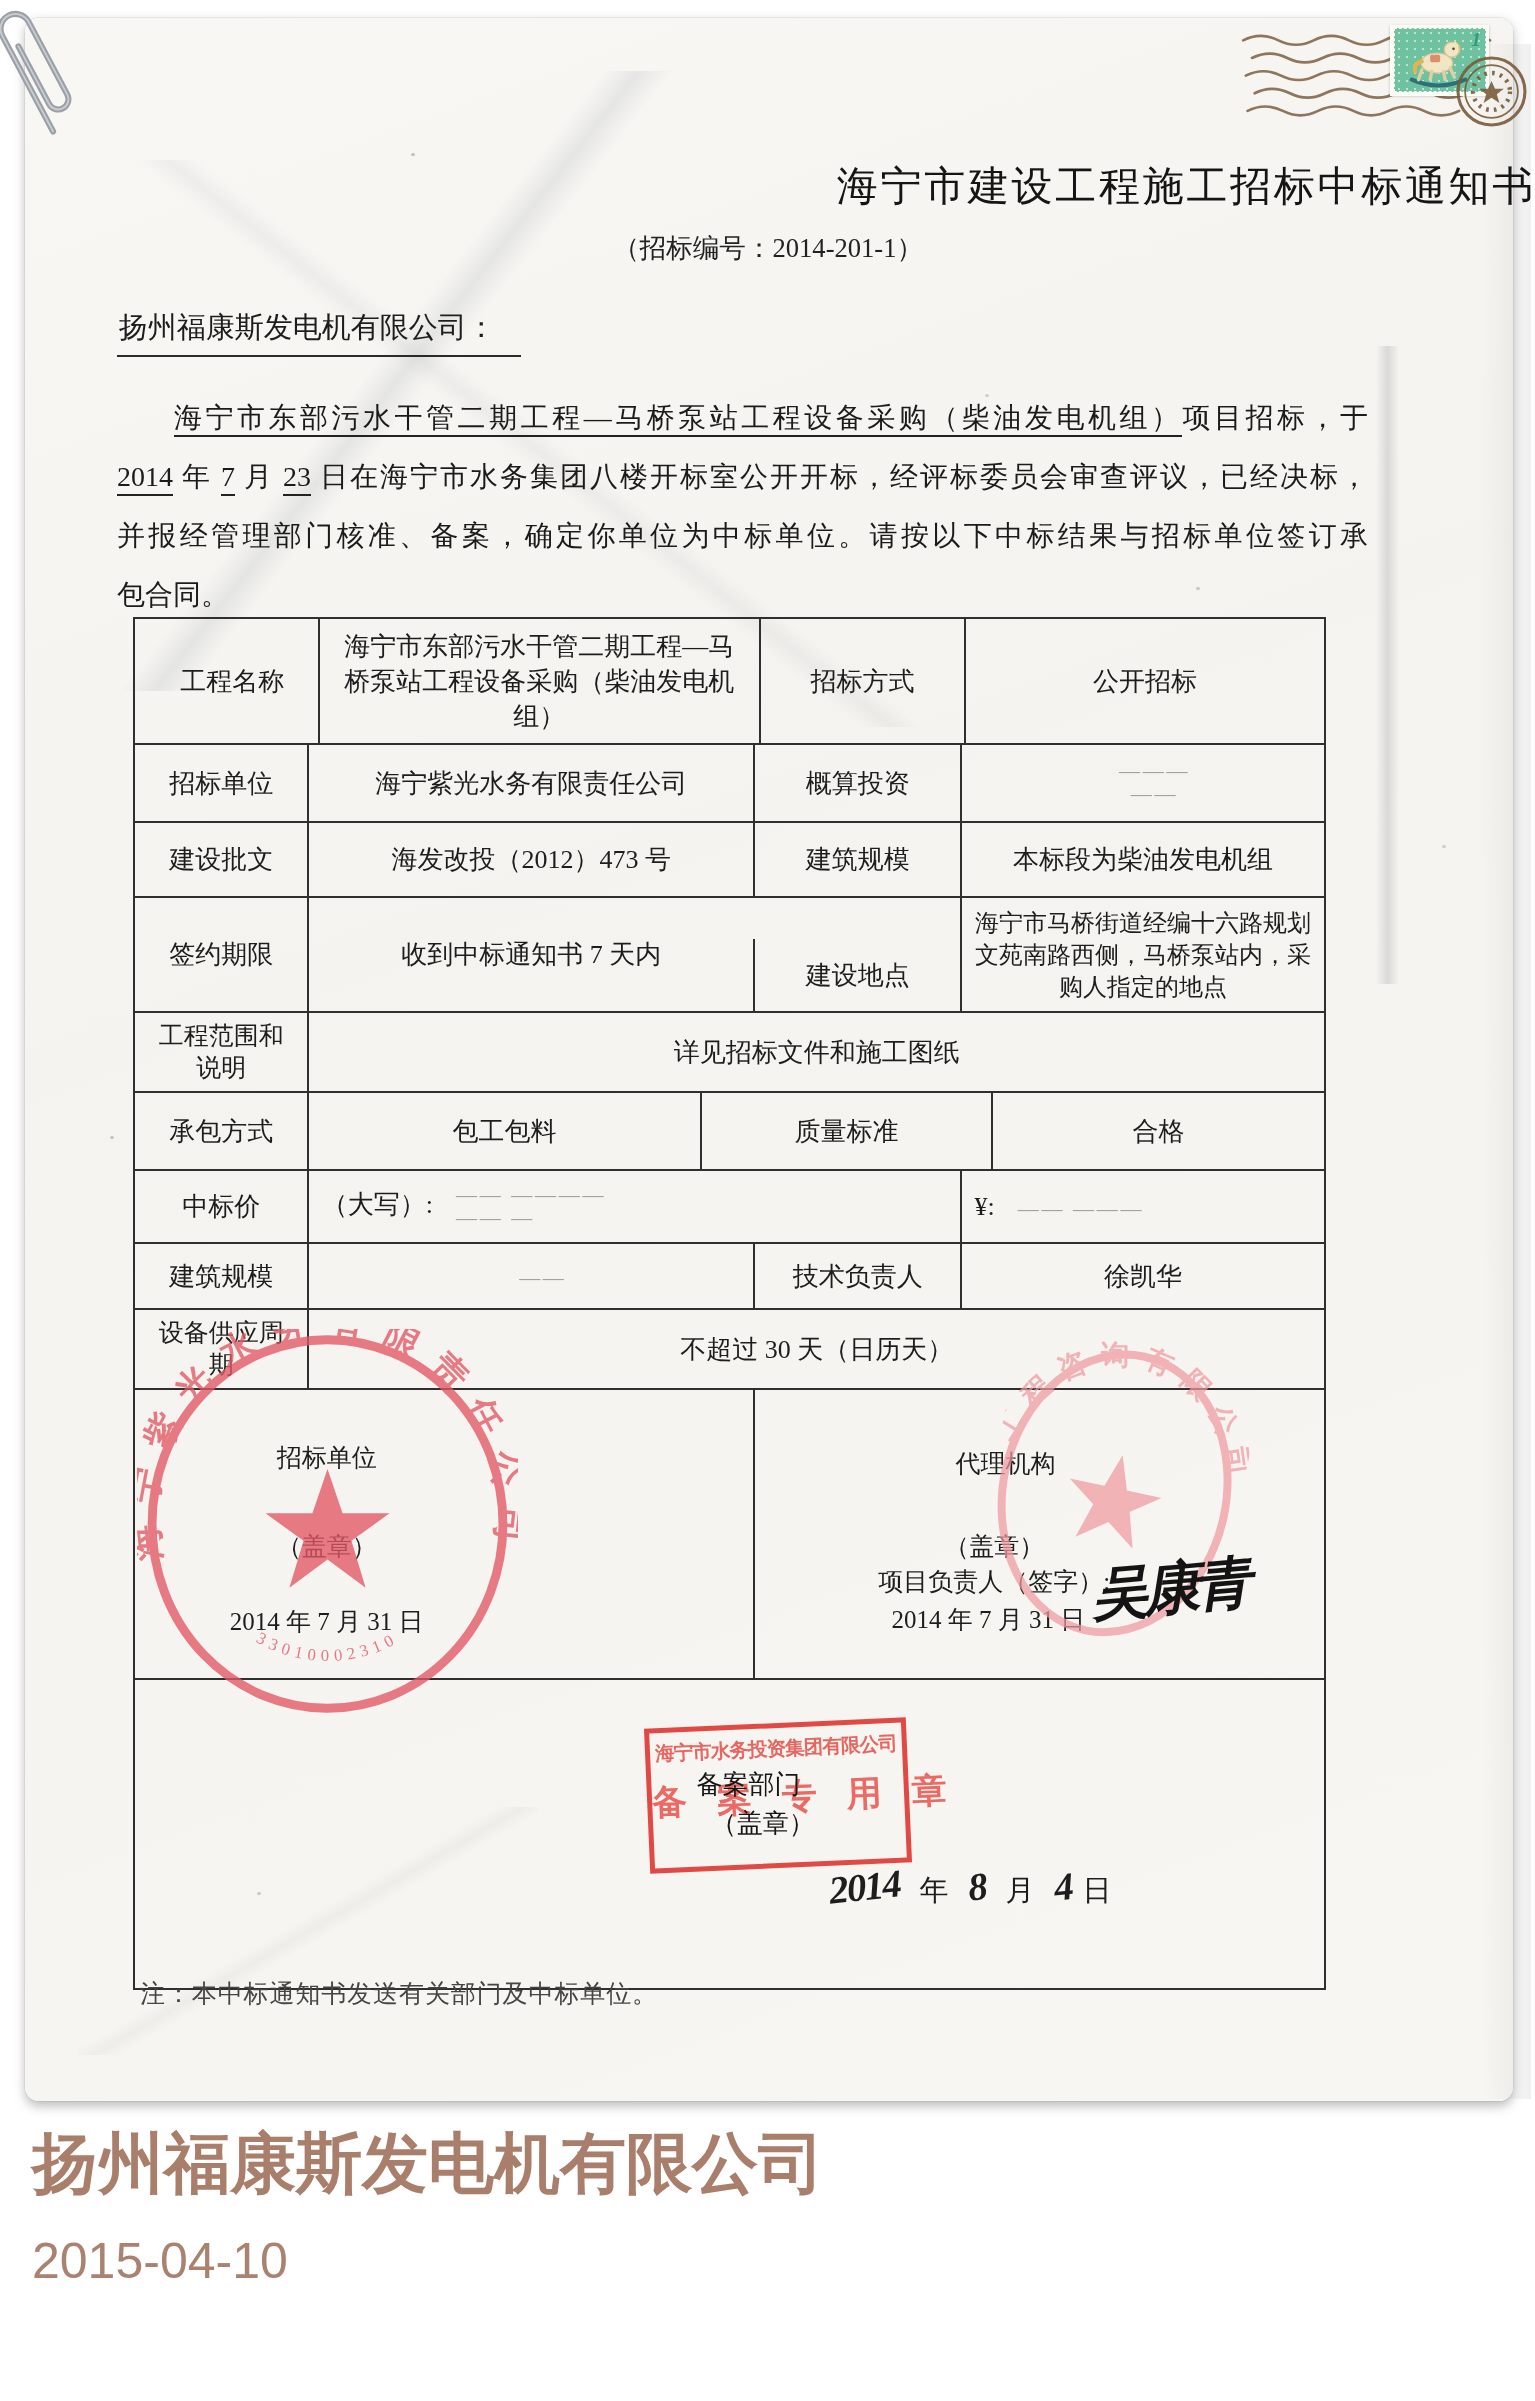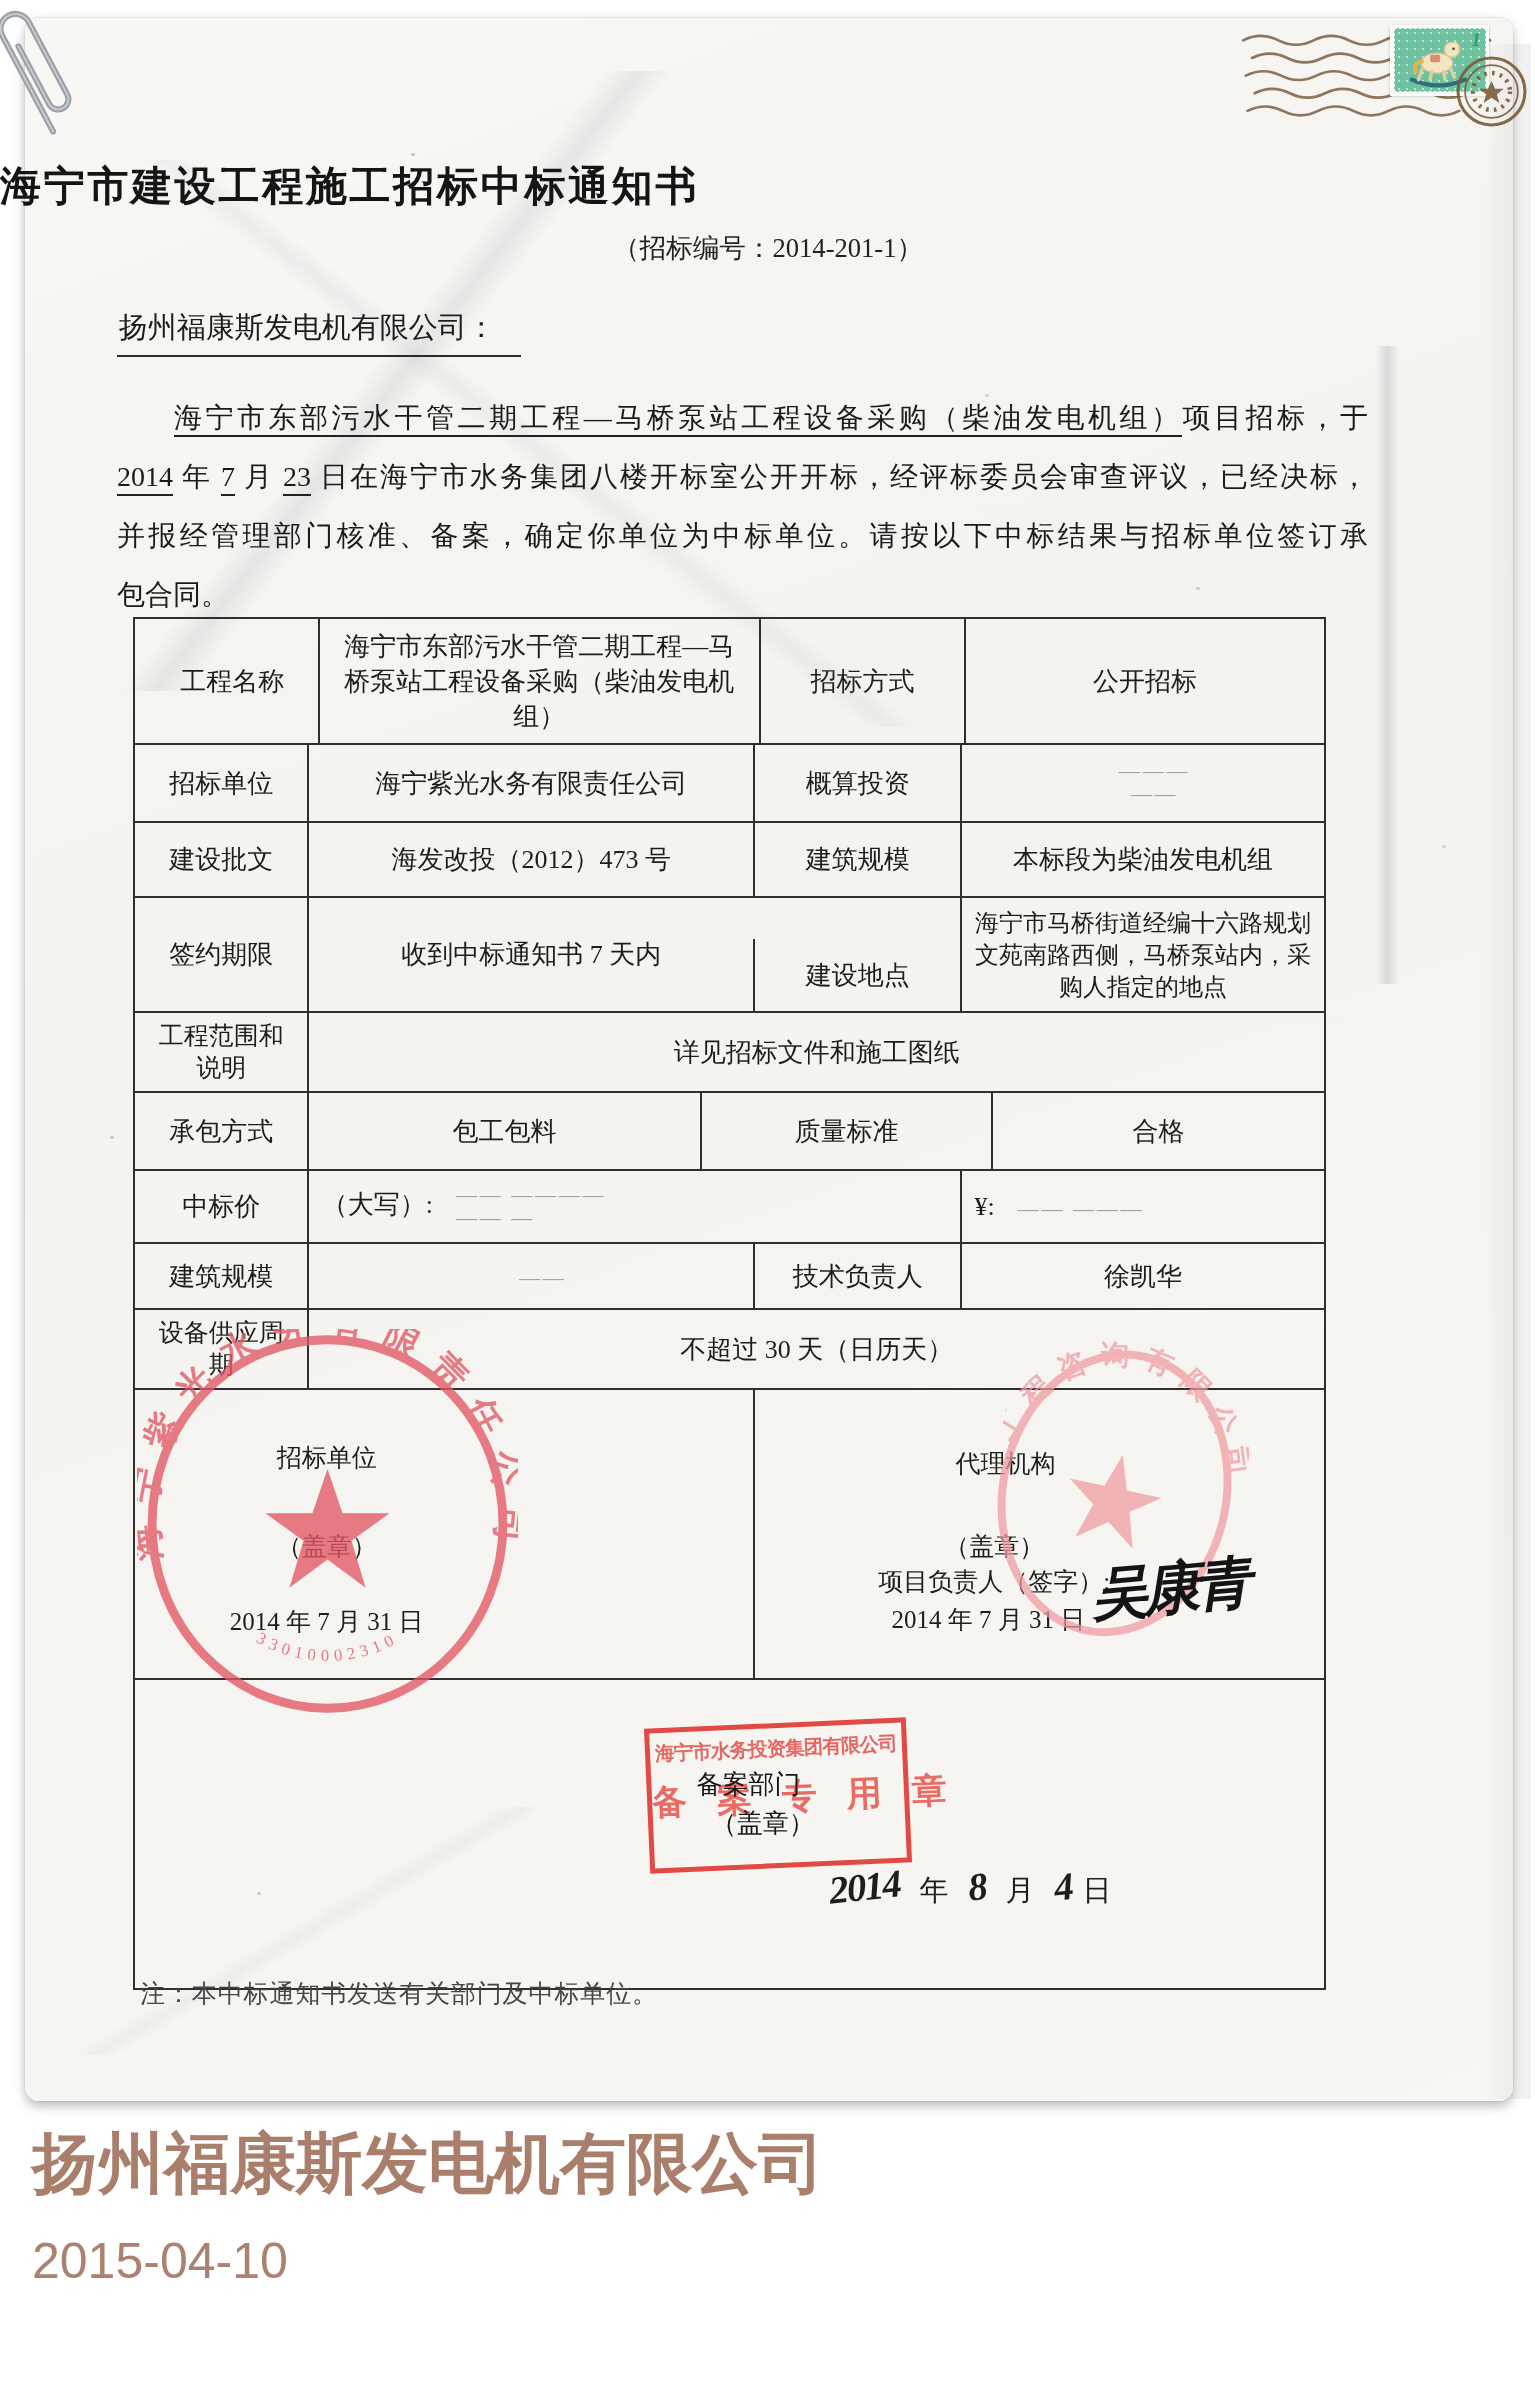"海宁市建设工程施工招标中标通知书" .doc-title { font-weight: bold -> normal; text-align: left -> right }
